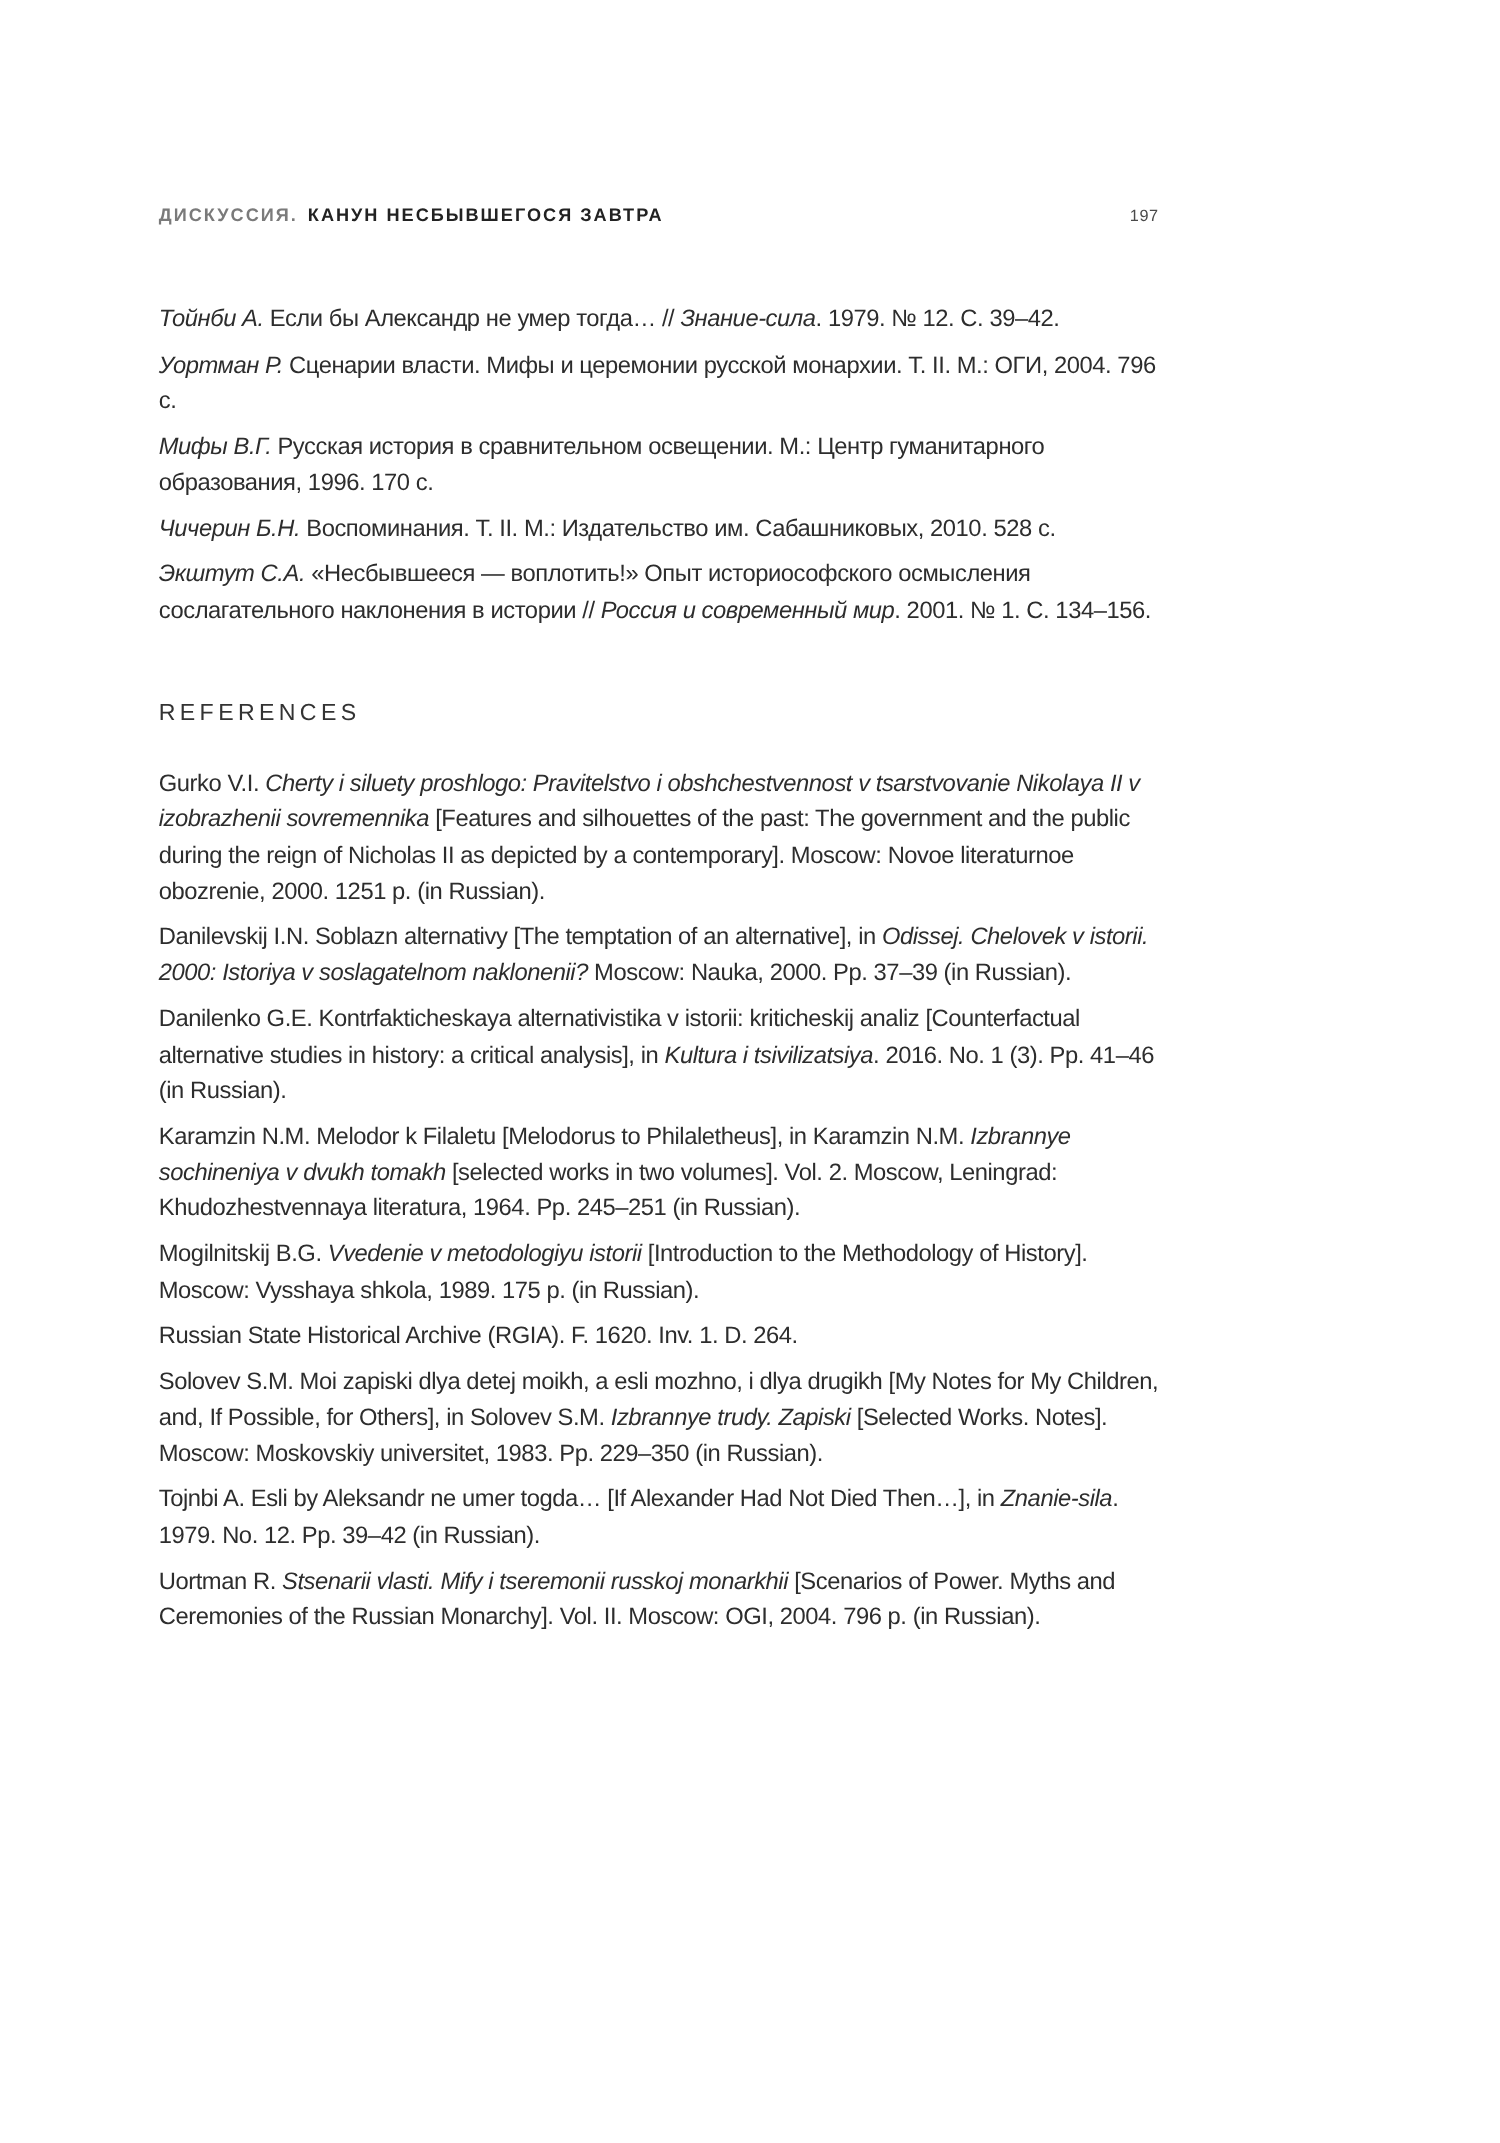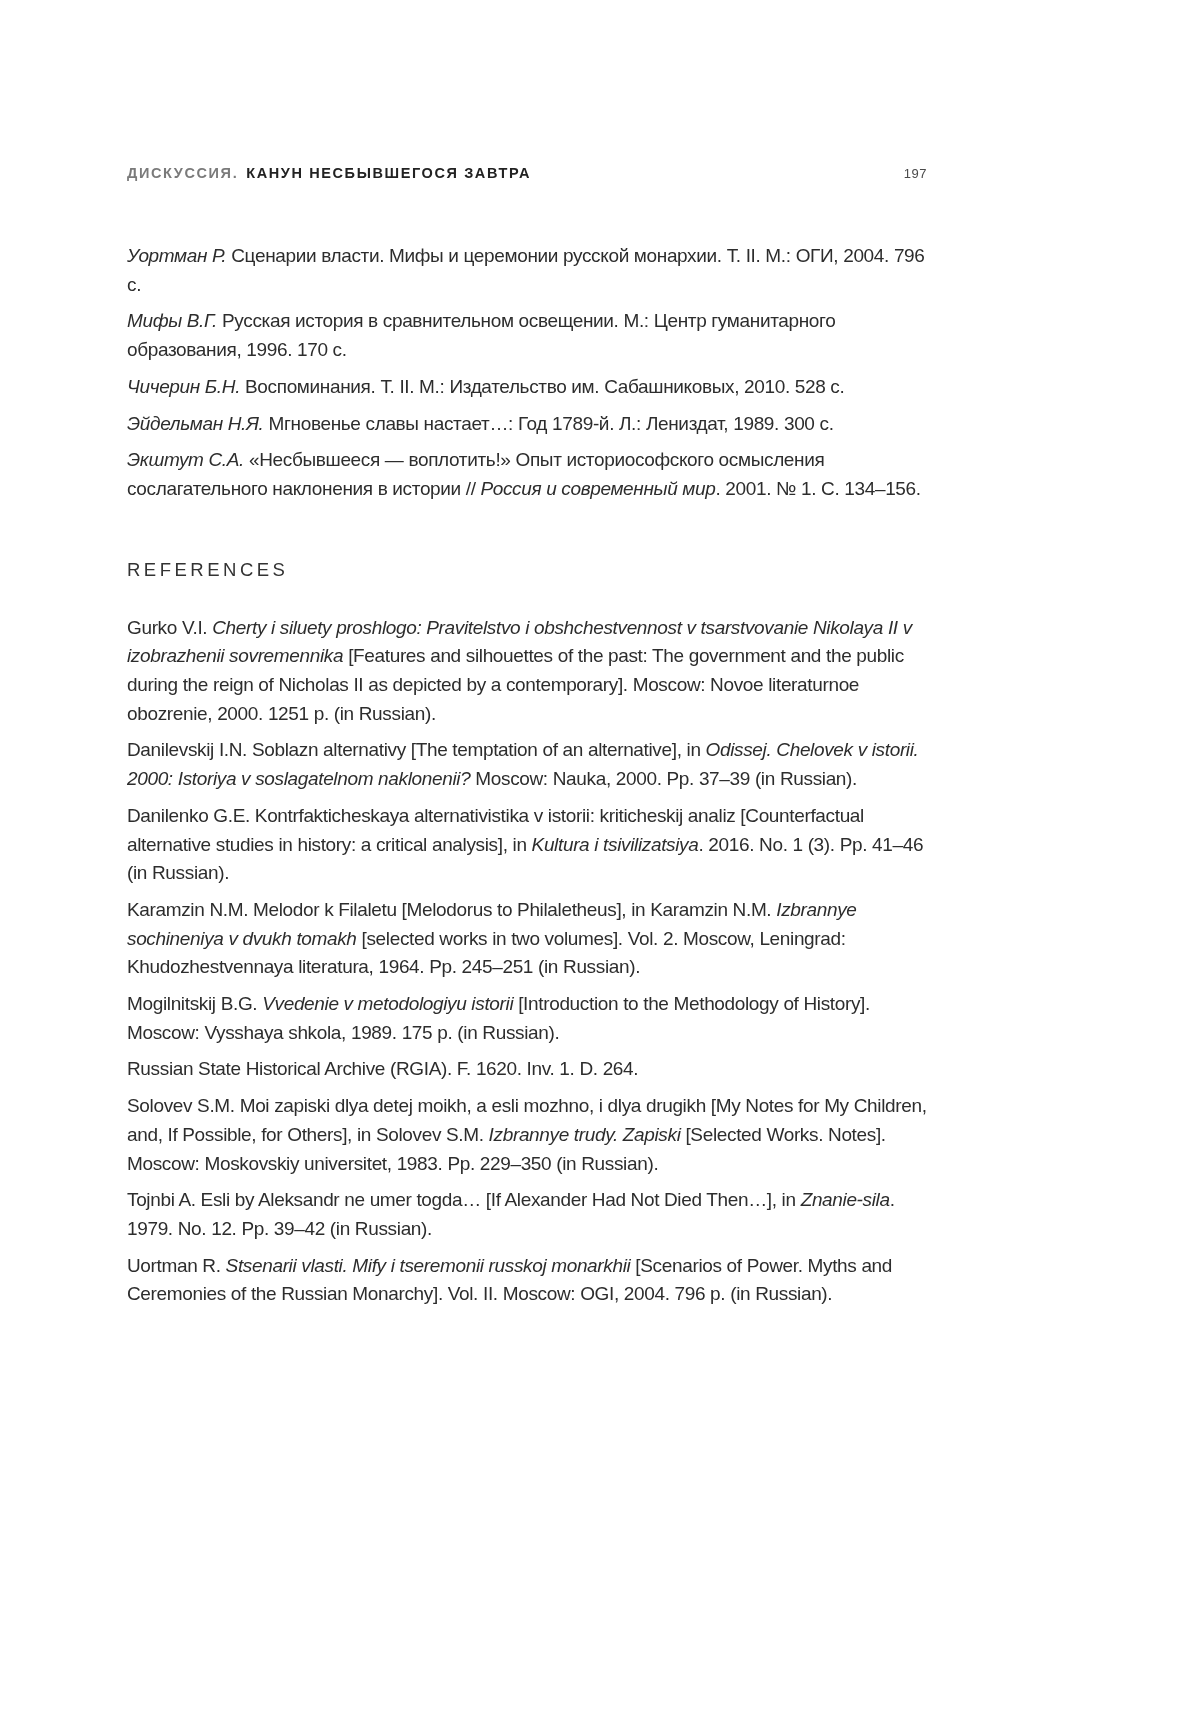"Тойнби А. Если бы Александр" p.ref-entry { html: none -> <p><em>Тойнби А.</em><span> Если бы Александр не умер тогда… // </span><em>Знание-сила</em><span>. 1979. № 12. С. 39–42.</span></p> }
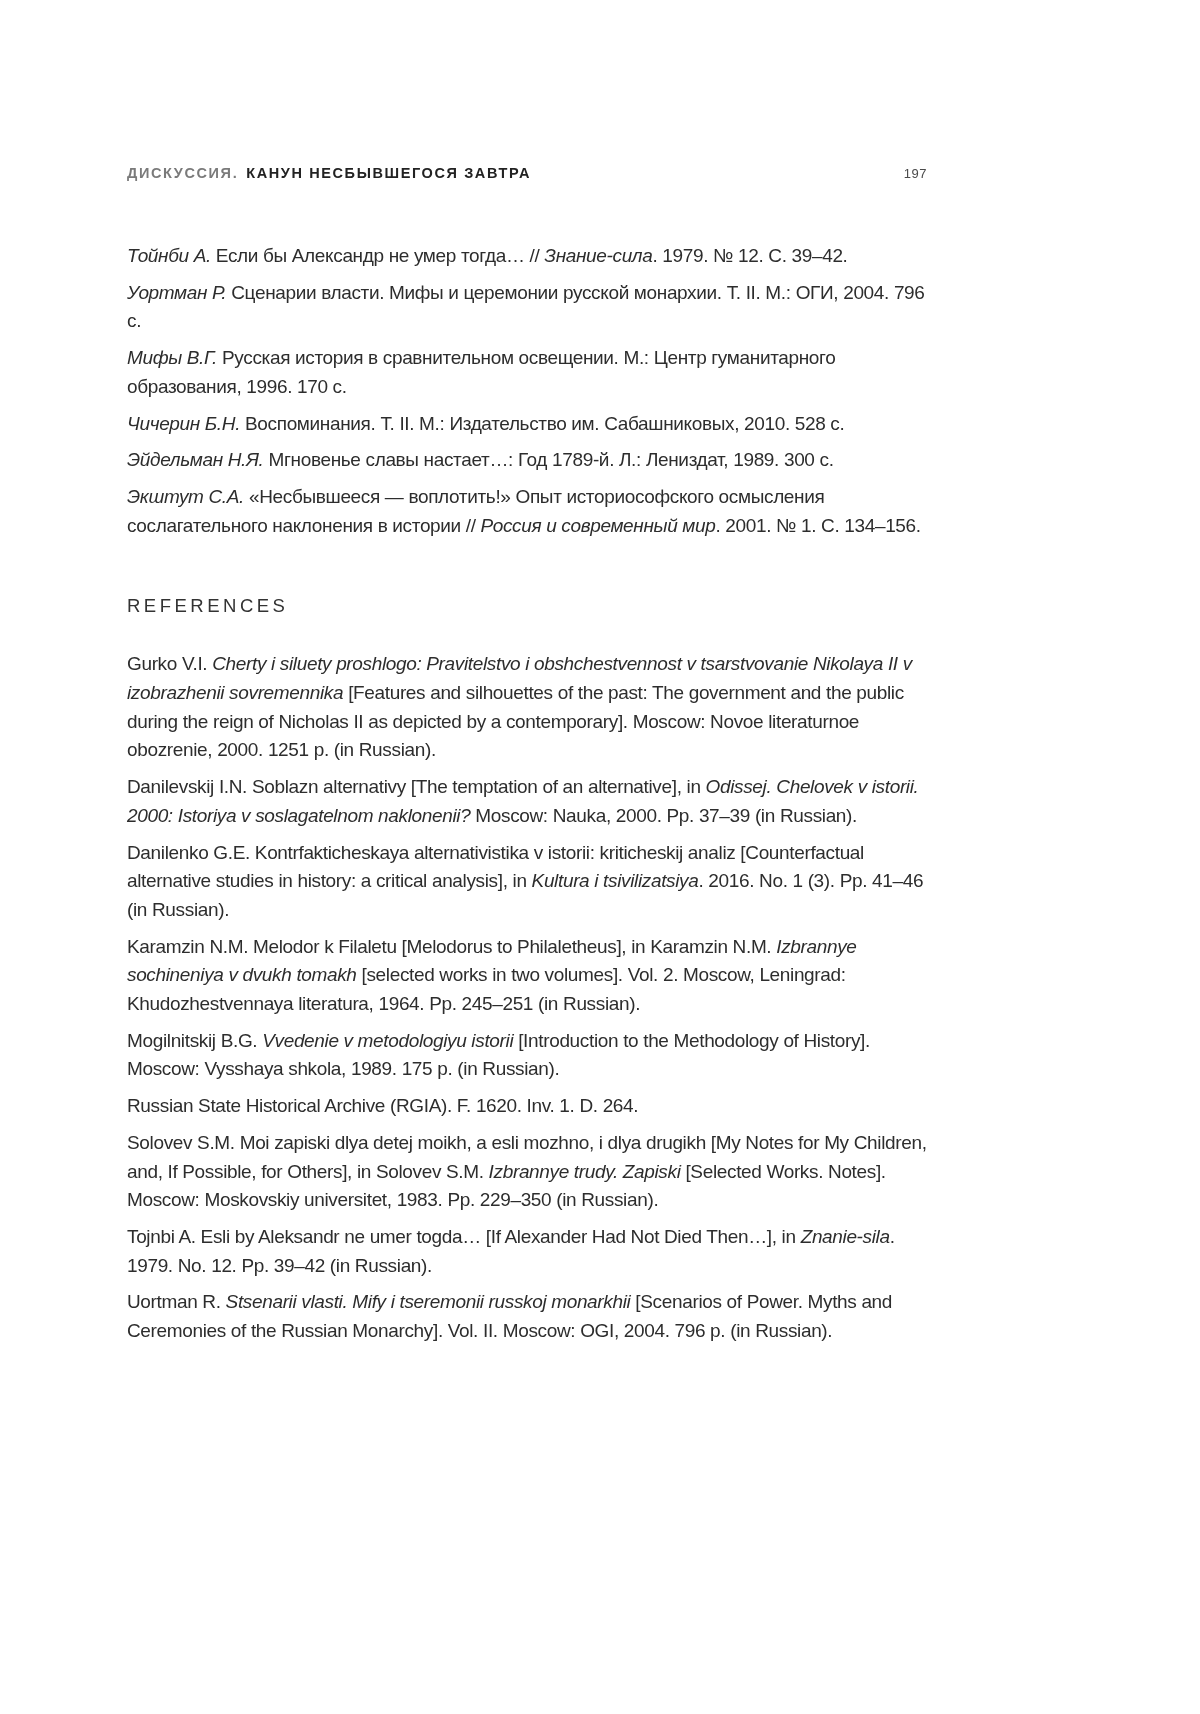"Эйдельман Н.Я. Мгновенье славы настает…:" p.ref-entry { html: <p><em>Эйдельман Н.Я.</em><span> Мгновенье славы настает…: Год 1789-й. Л.: Лениздат, 1989. 300 с.</span></p> -> none }
